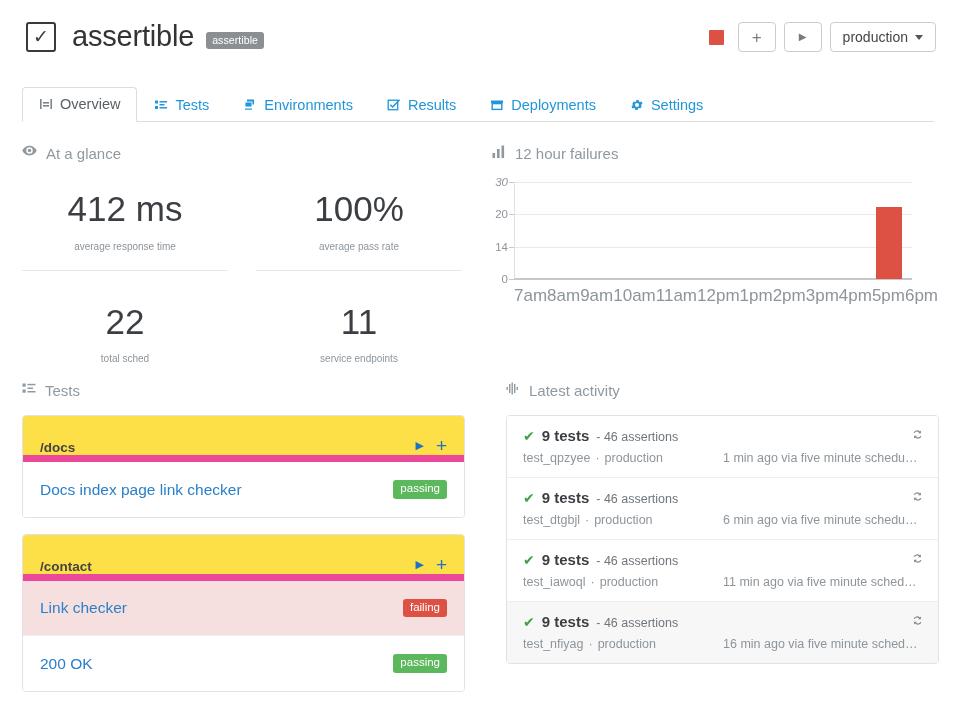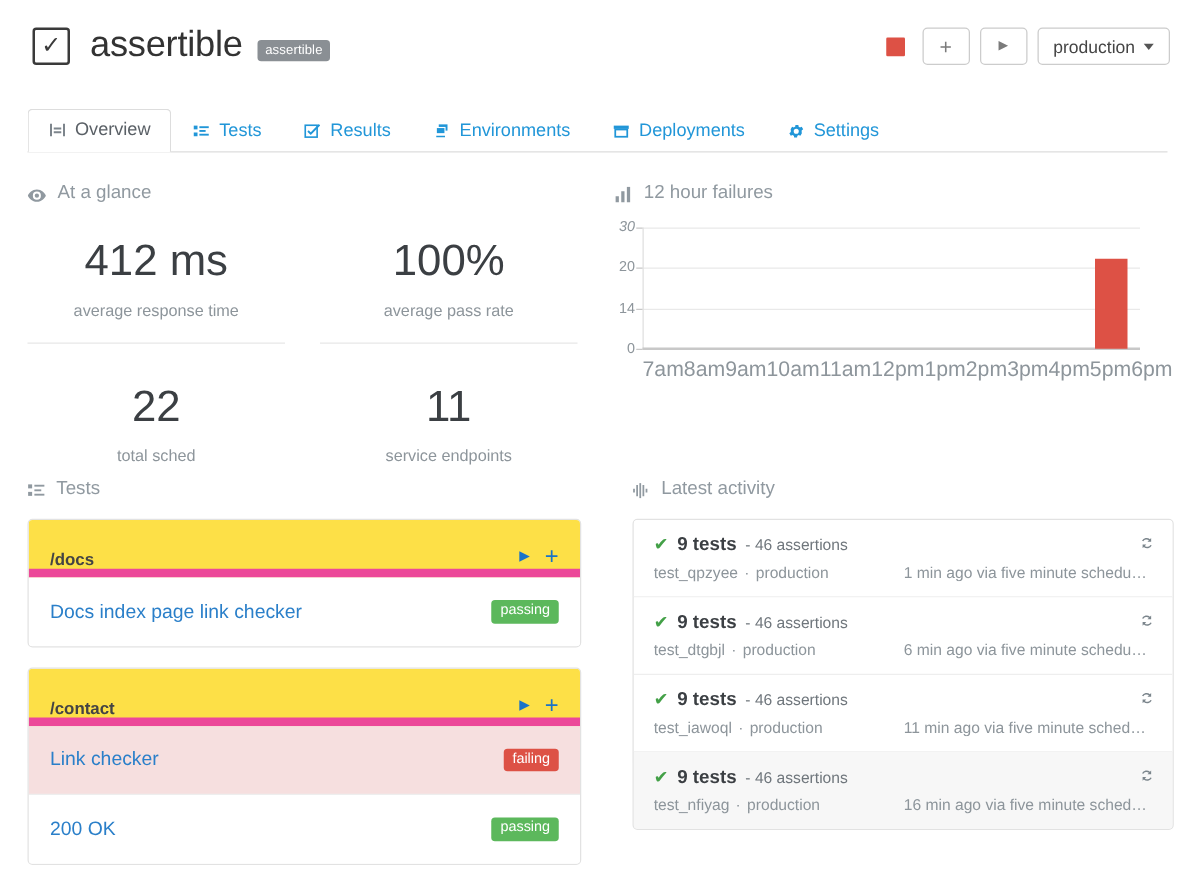"Results" div.tab { order: before "Environments" -> after "Environments" }
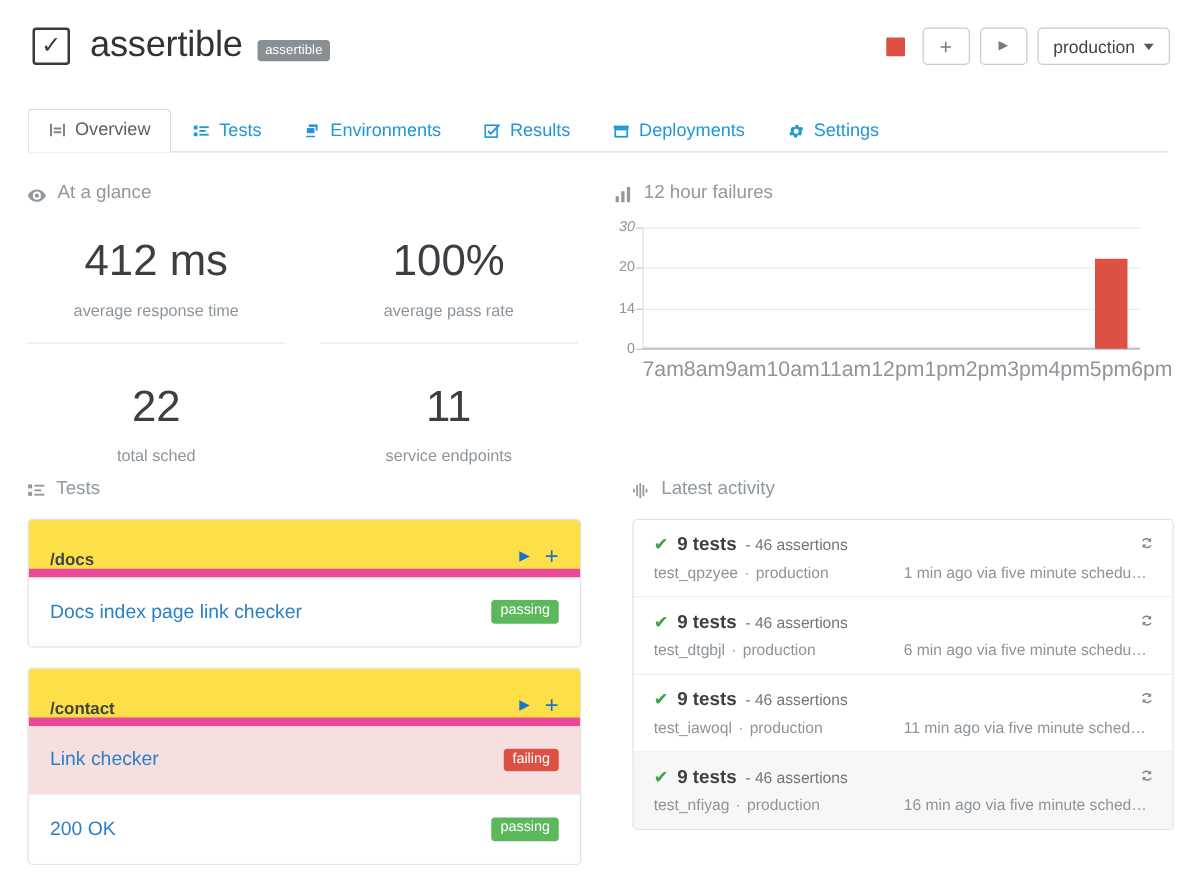"At a glance" .sec-head { align-items: flex-end -> flex-start }
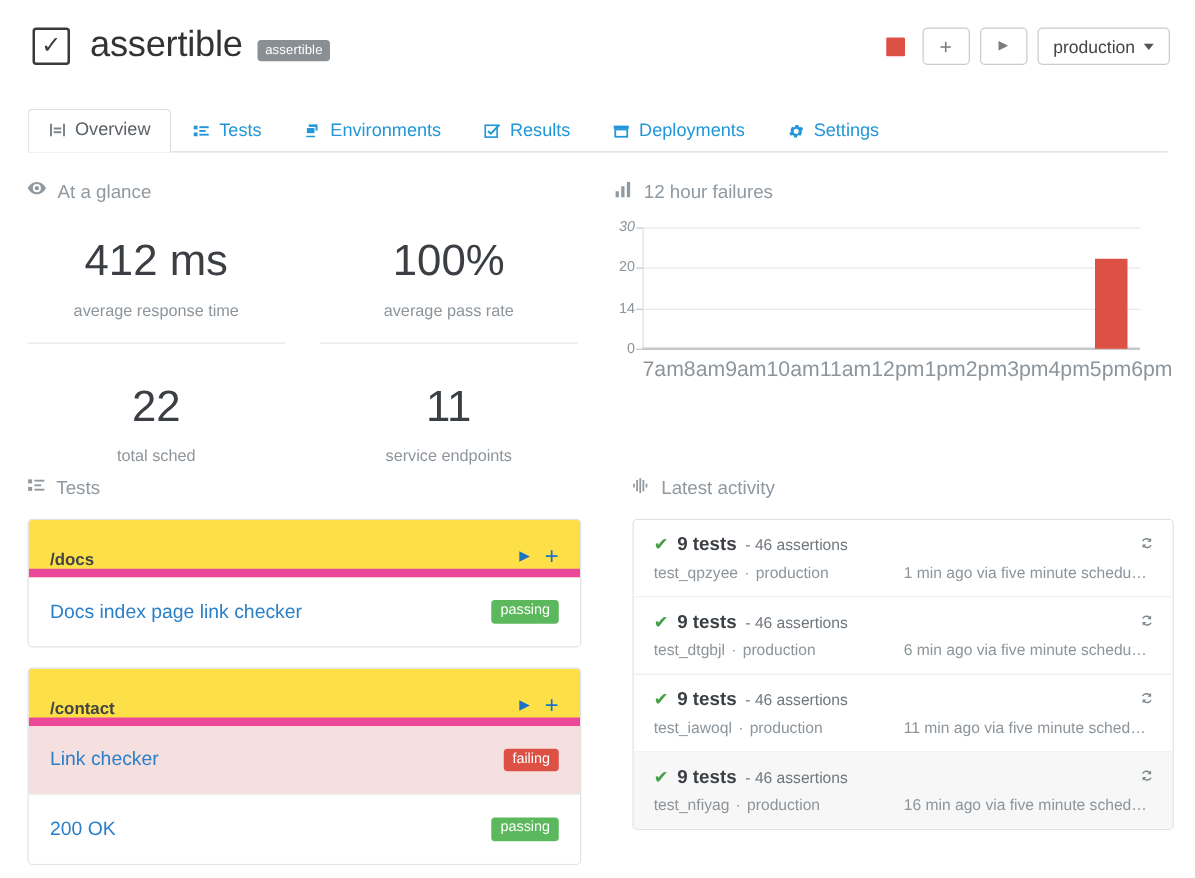"average response time" .stat-label { font-size: 13px -> 10px }
